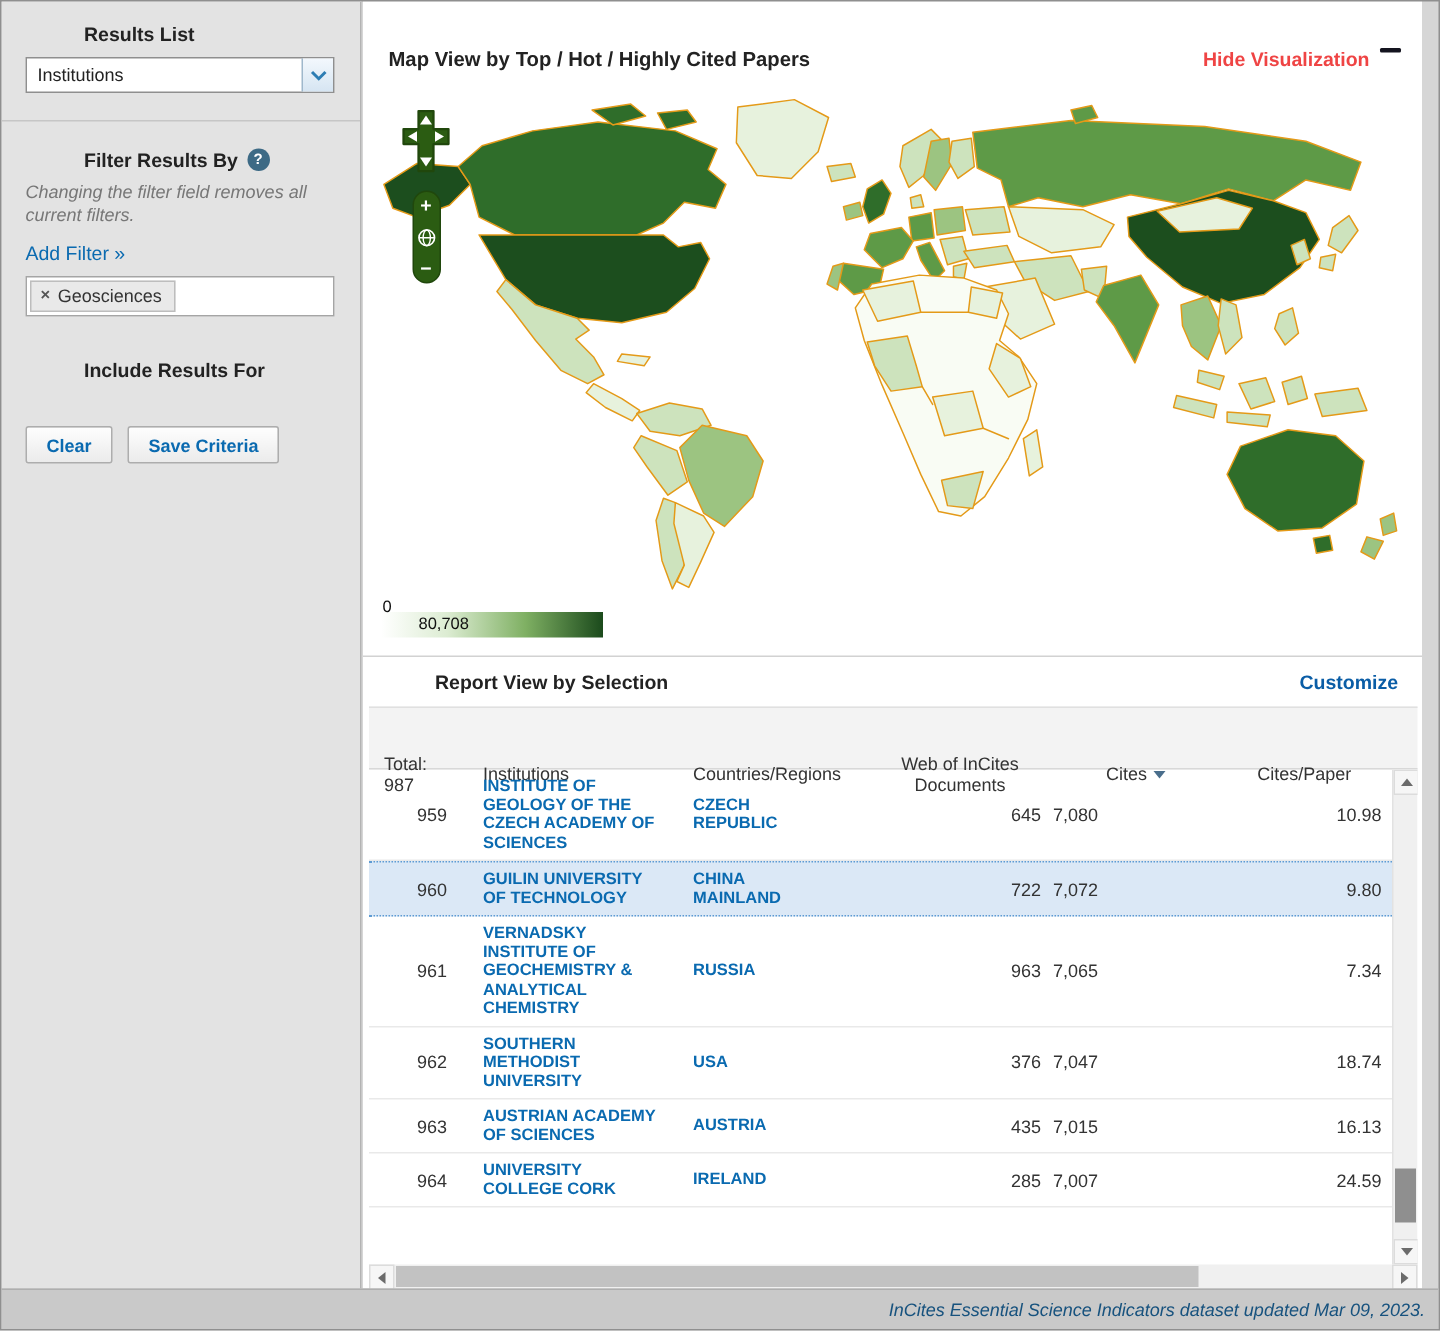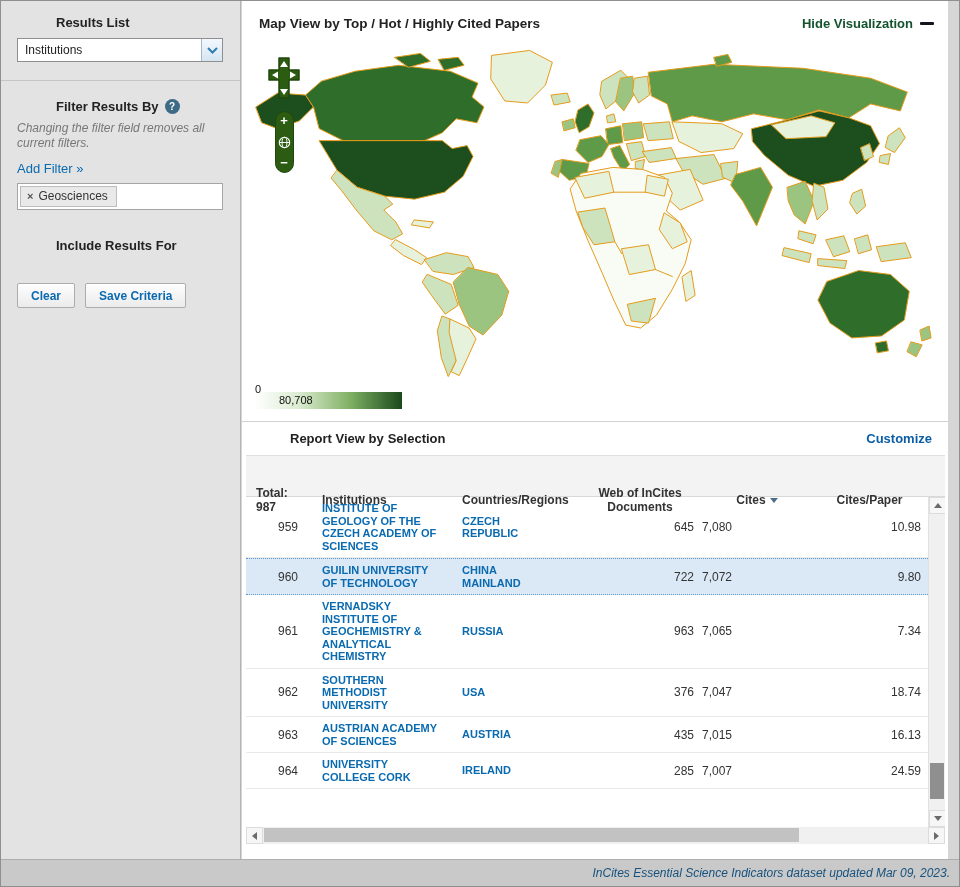"Map View by Top /" .map-header { margin-top: none -> 16px }
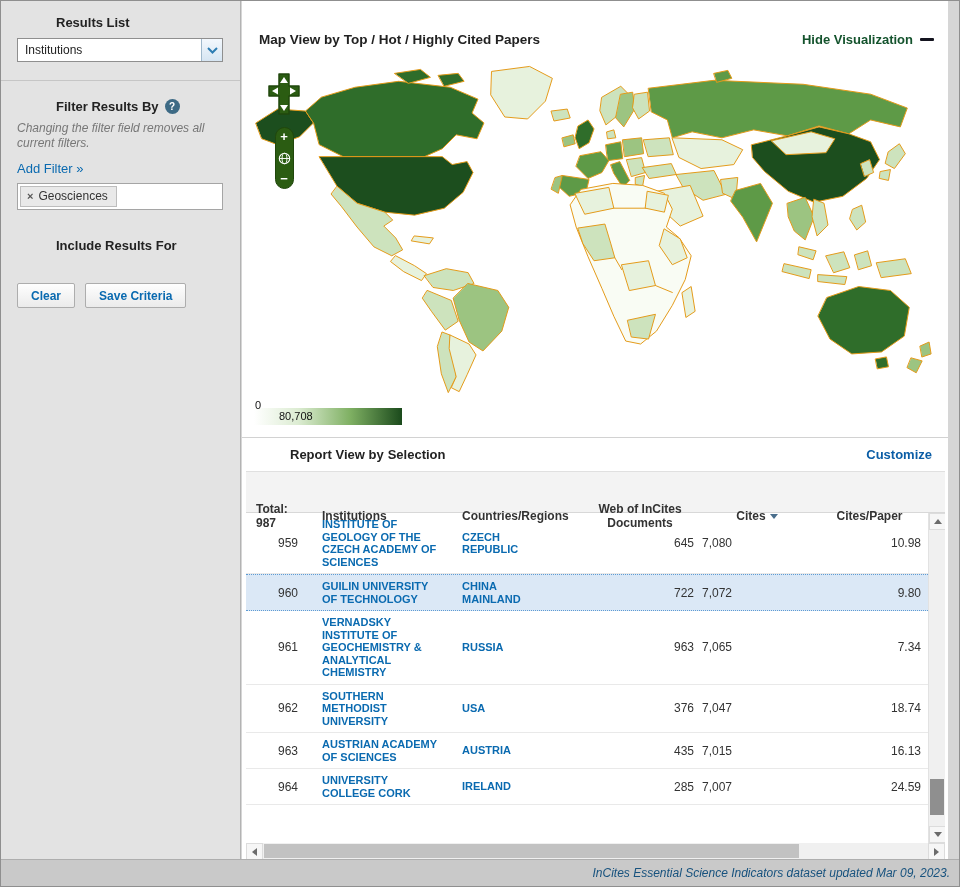"Hide Visualization" .hdr-link { align-items: center -> flex-start; color: #14532d -> #ef4444 }
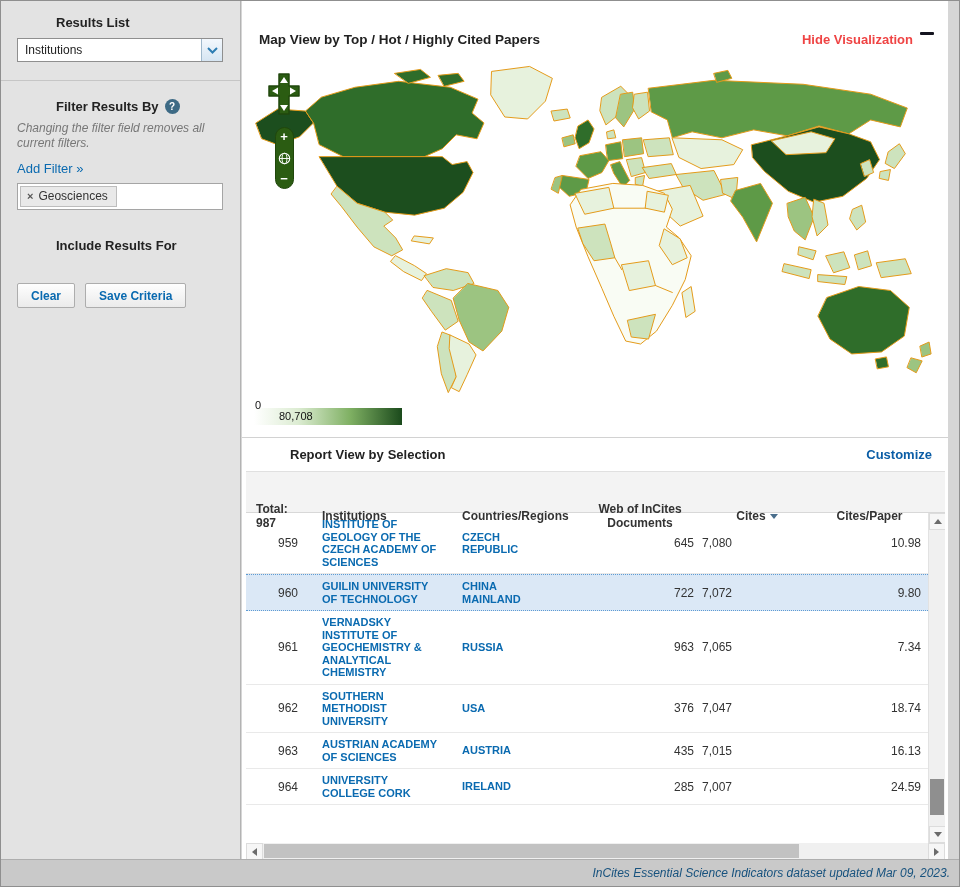"Total:" .thead > div { font-weight: bold -> normal }
